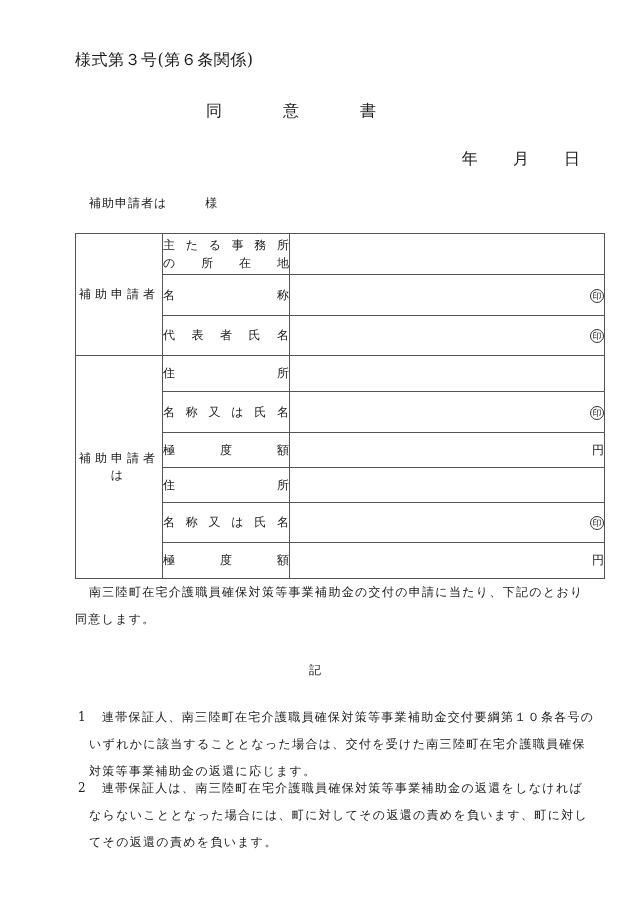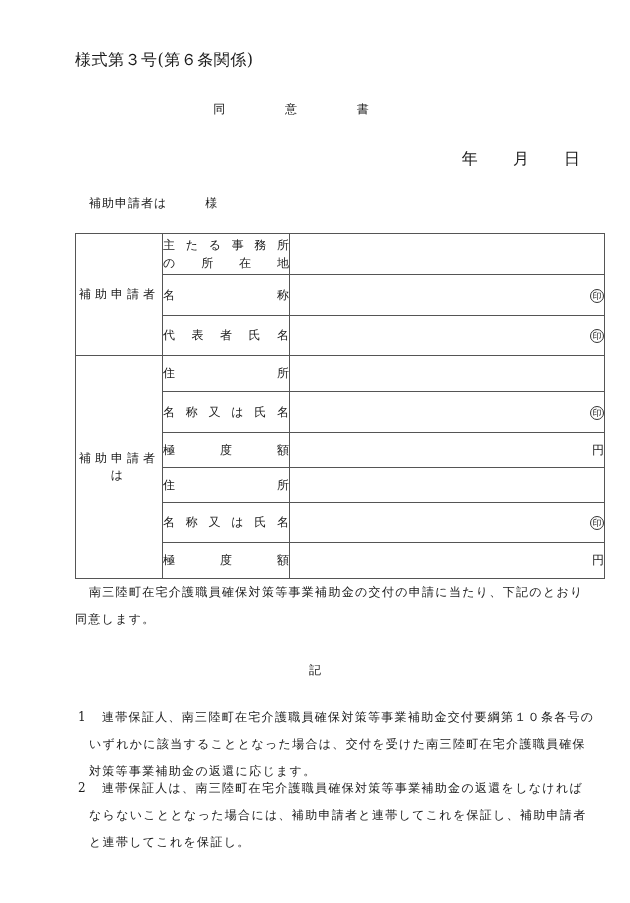"同 意 書" .title { font-size: 12px -> 16px }
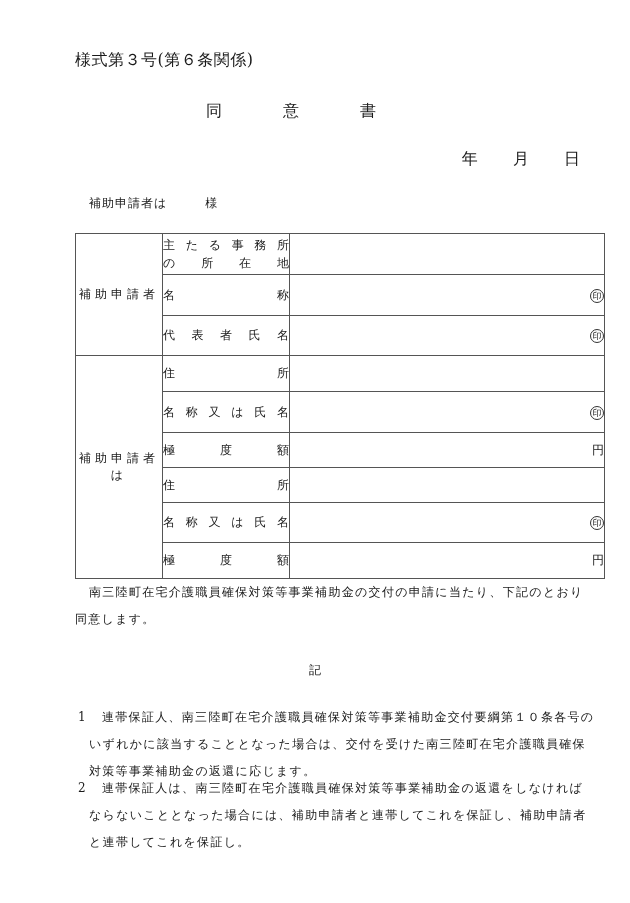"連帯保証人は、南三陸町在宅介護職員確保対策等事業補助金の返還をしなければならない" span.txt { text: 補助申請者と連帯してこれを保証し、補助申請者と連帯してこれを保証し -> 町に対してその返還の責めを負います、町に対してその返還の責めを負います }
